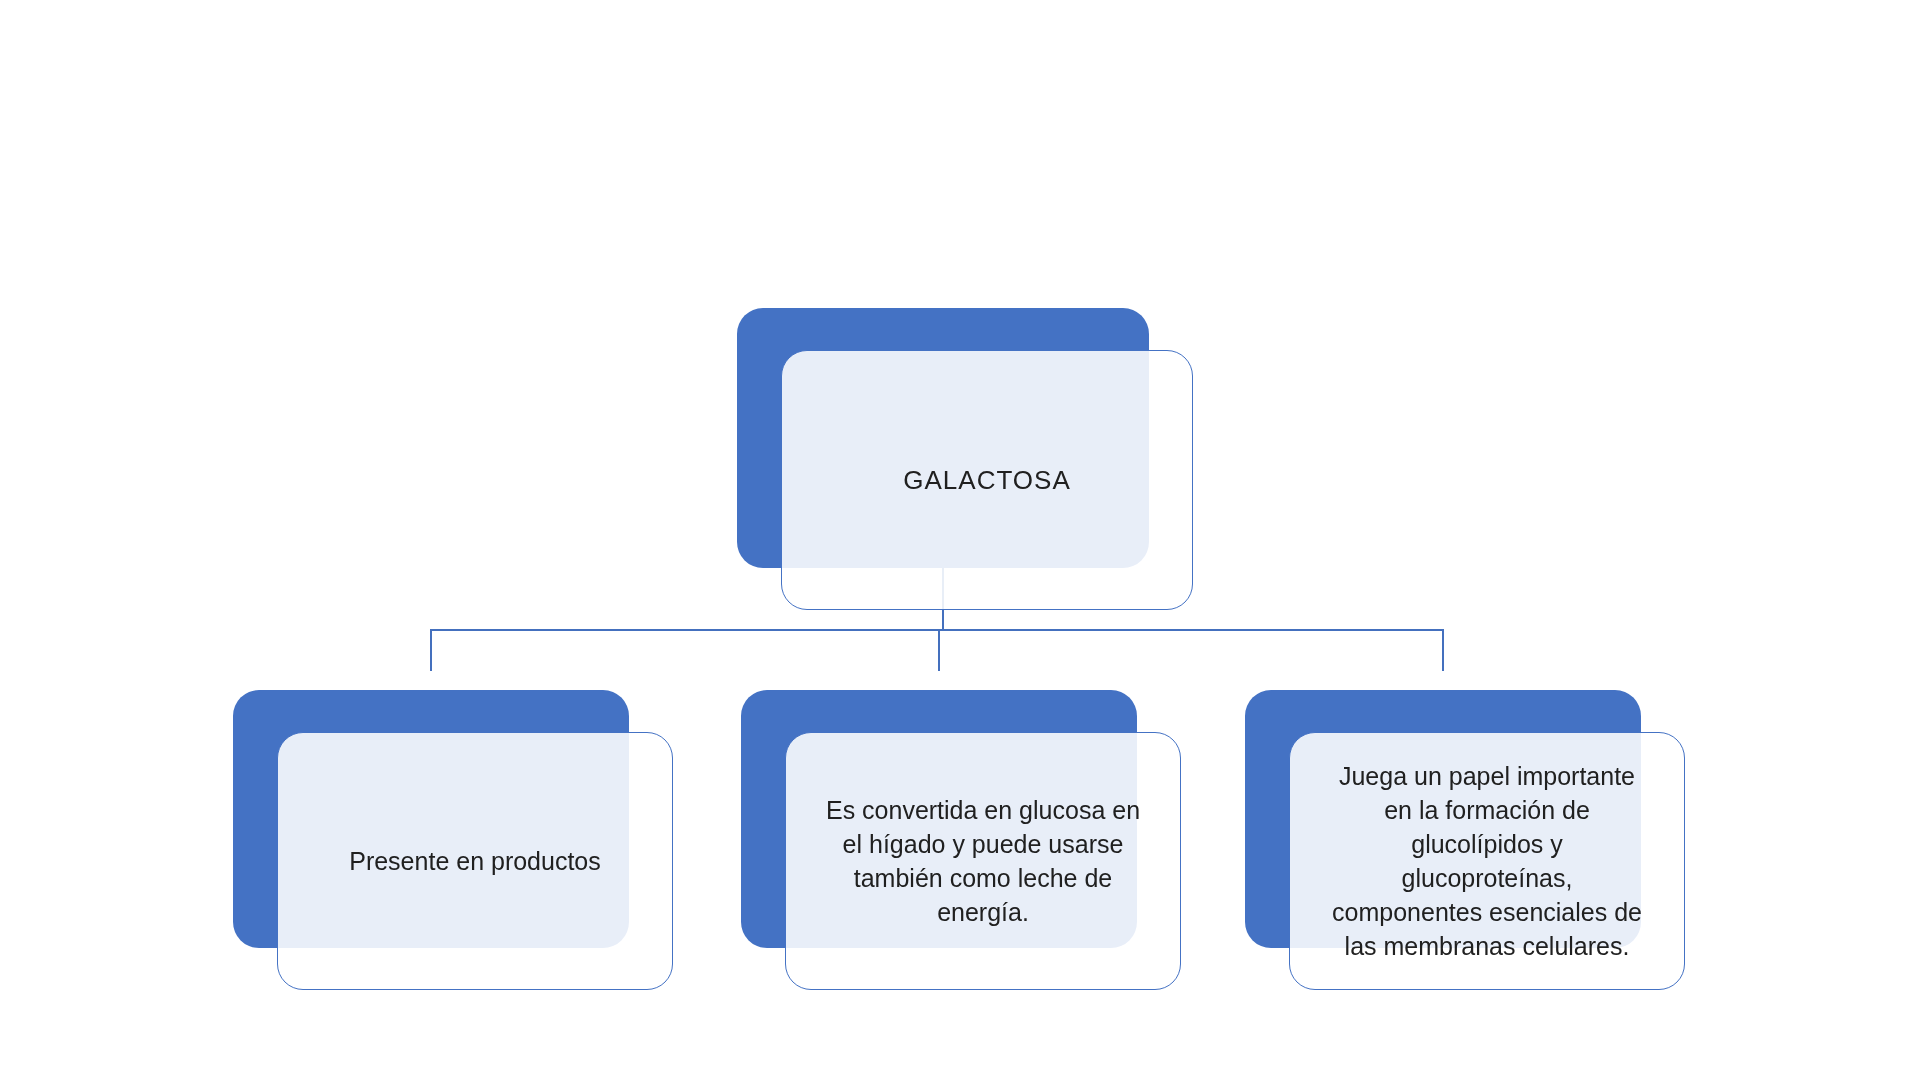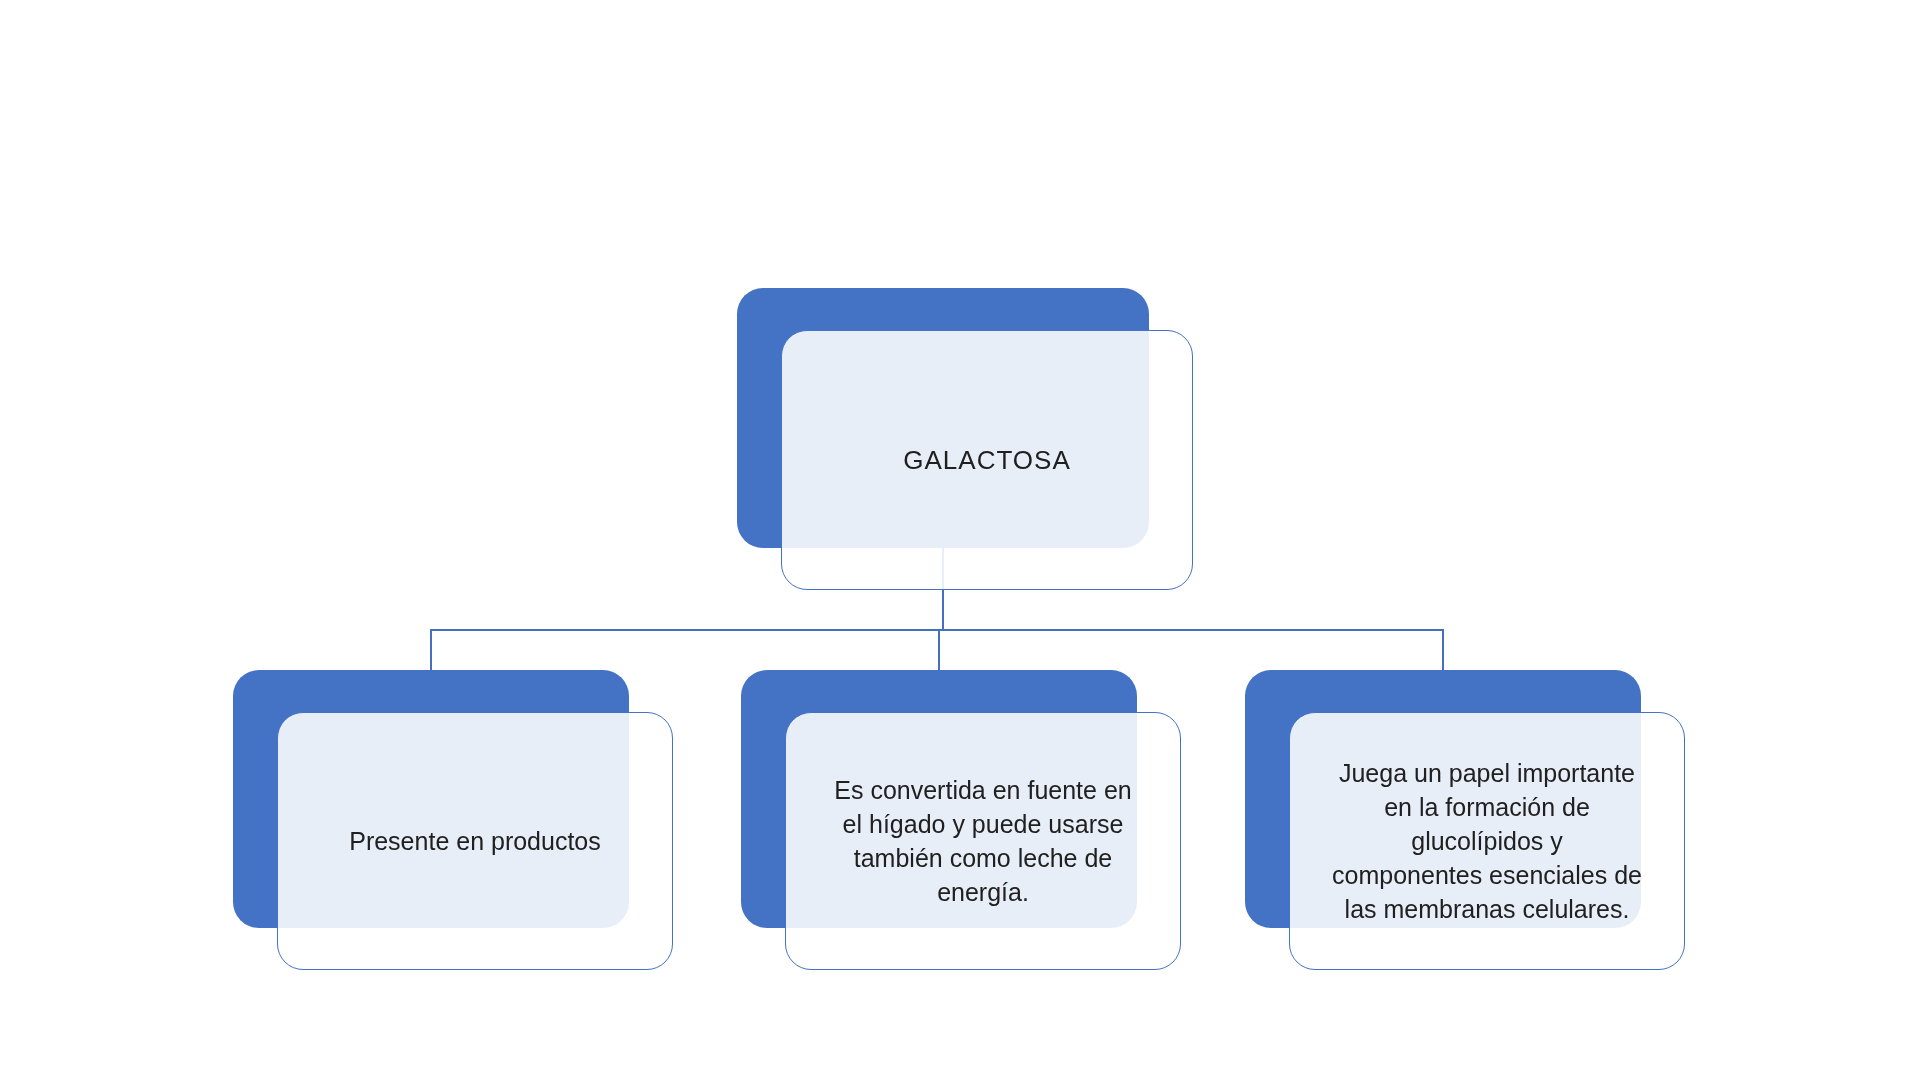"GALACTOSA" .node { margin-top: none -> 20px }
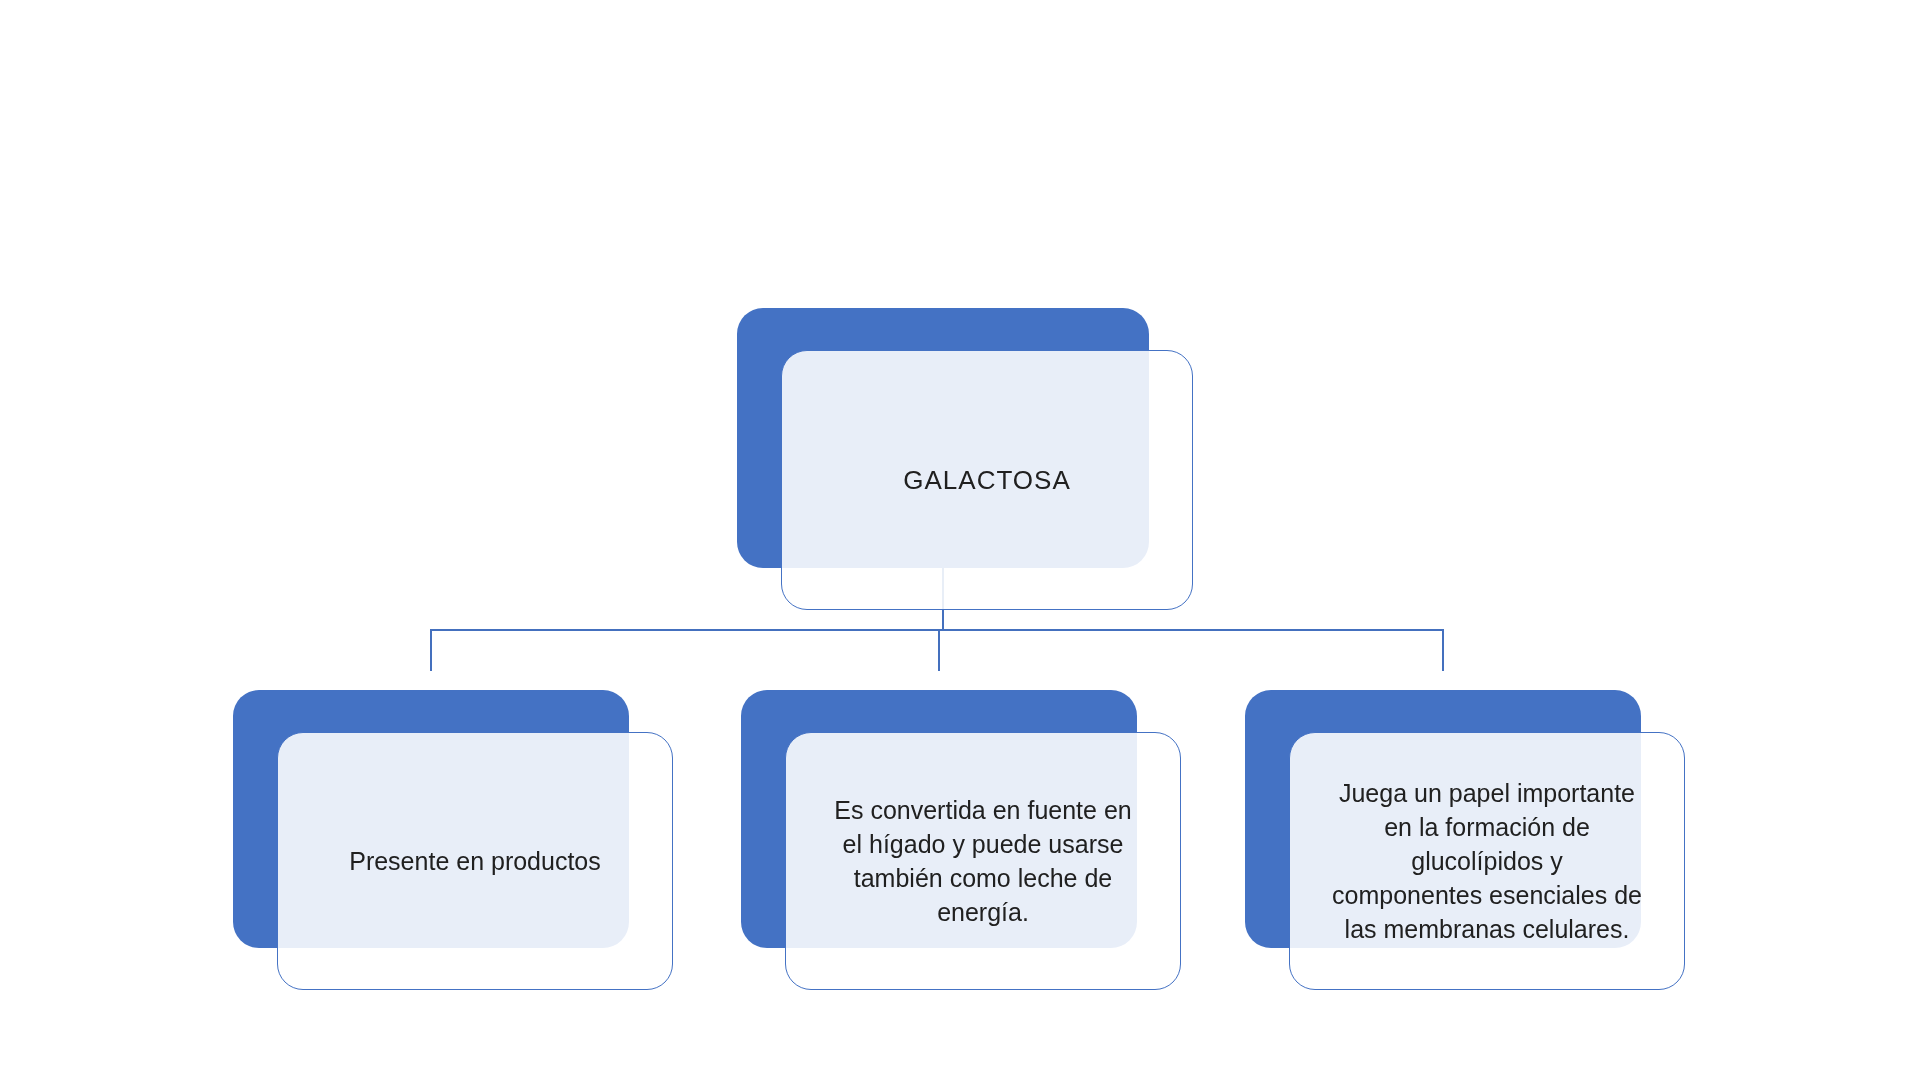"Es convertida en fuente en" div.line { text: fuente -> glucosa }
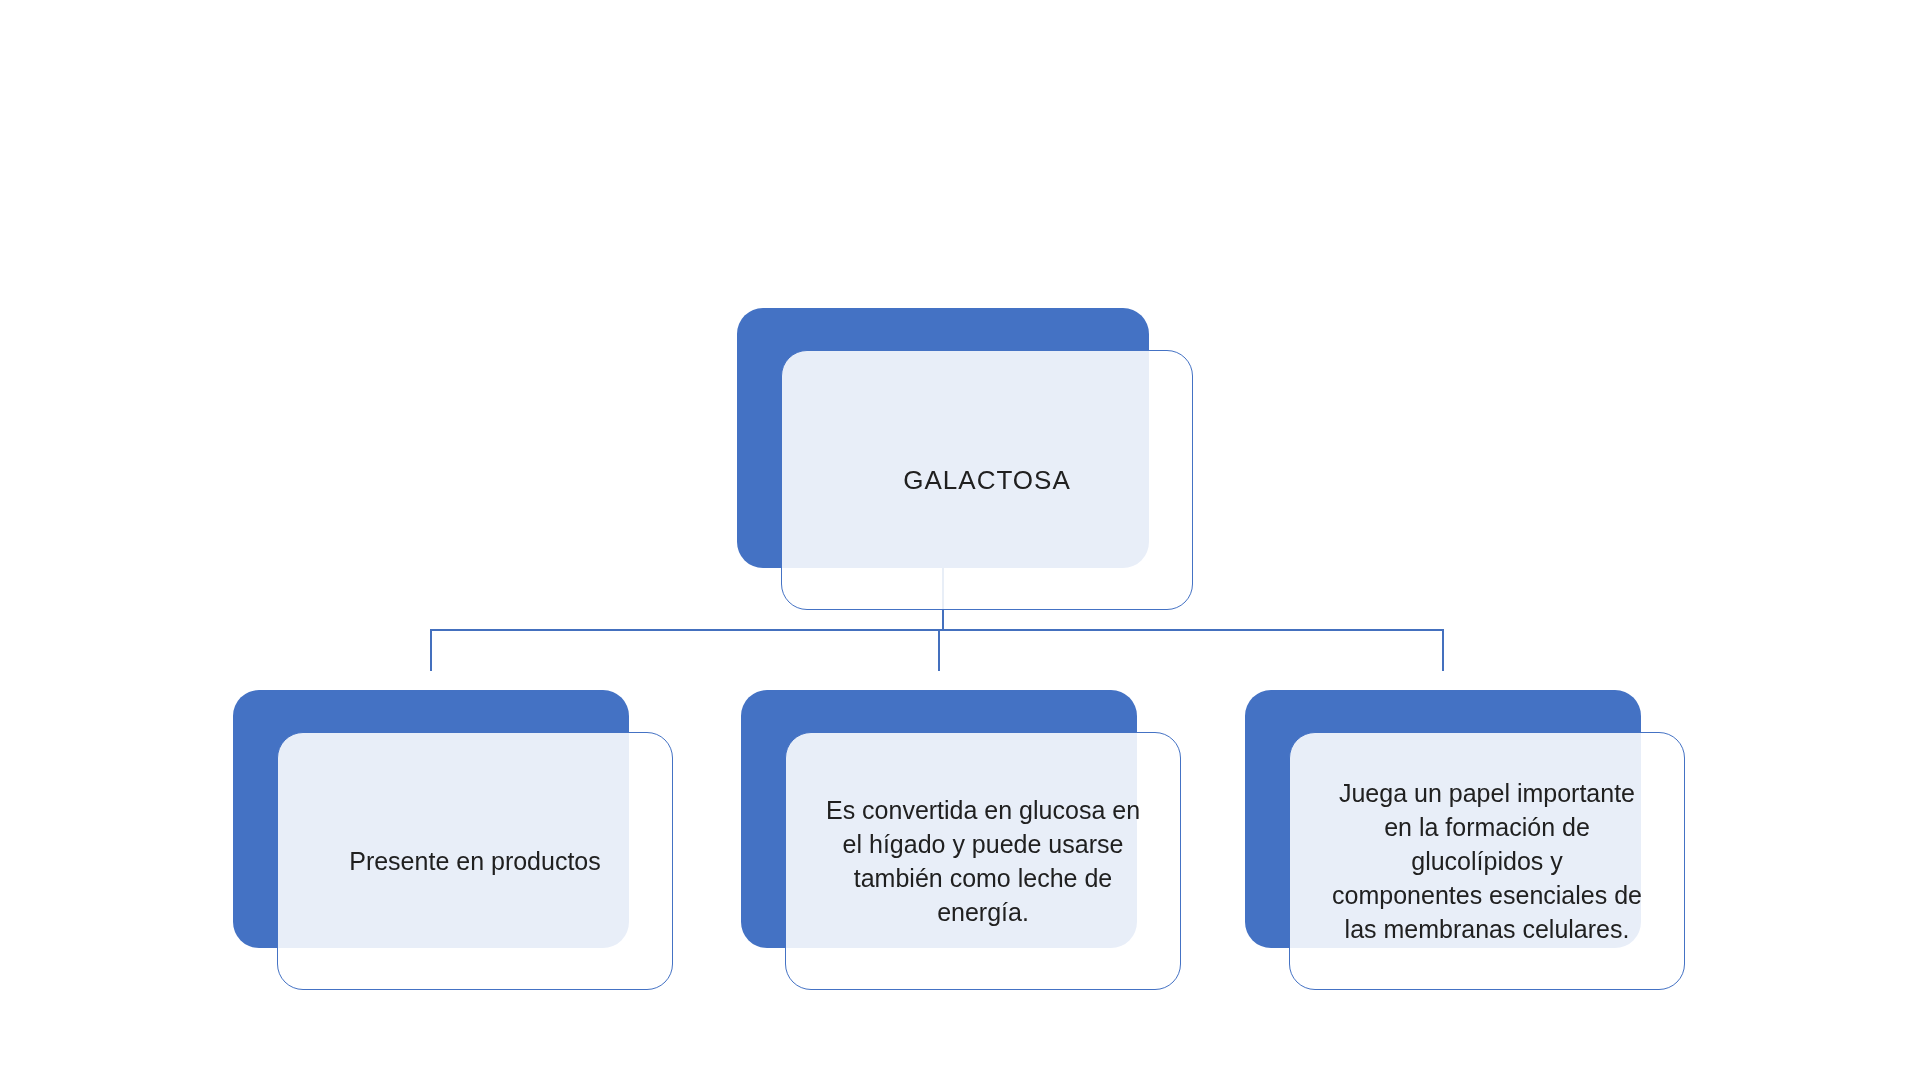"glucoproteínas," div.line { html: none -> <div>glucoproteínas,</div> }
